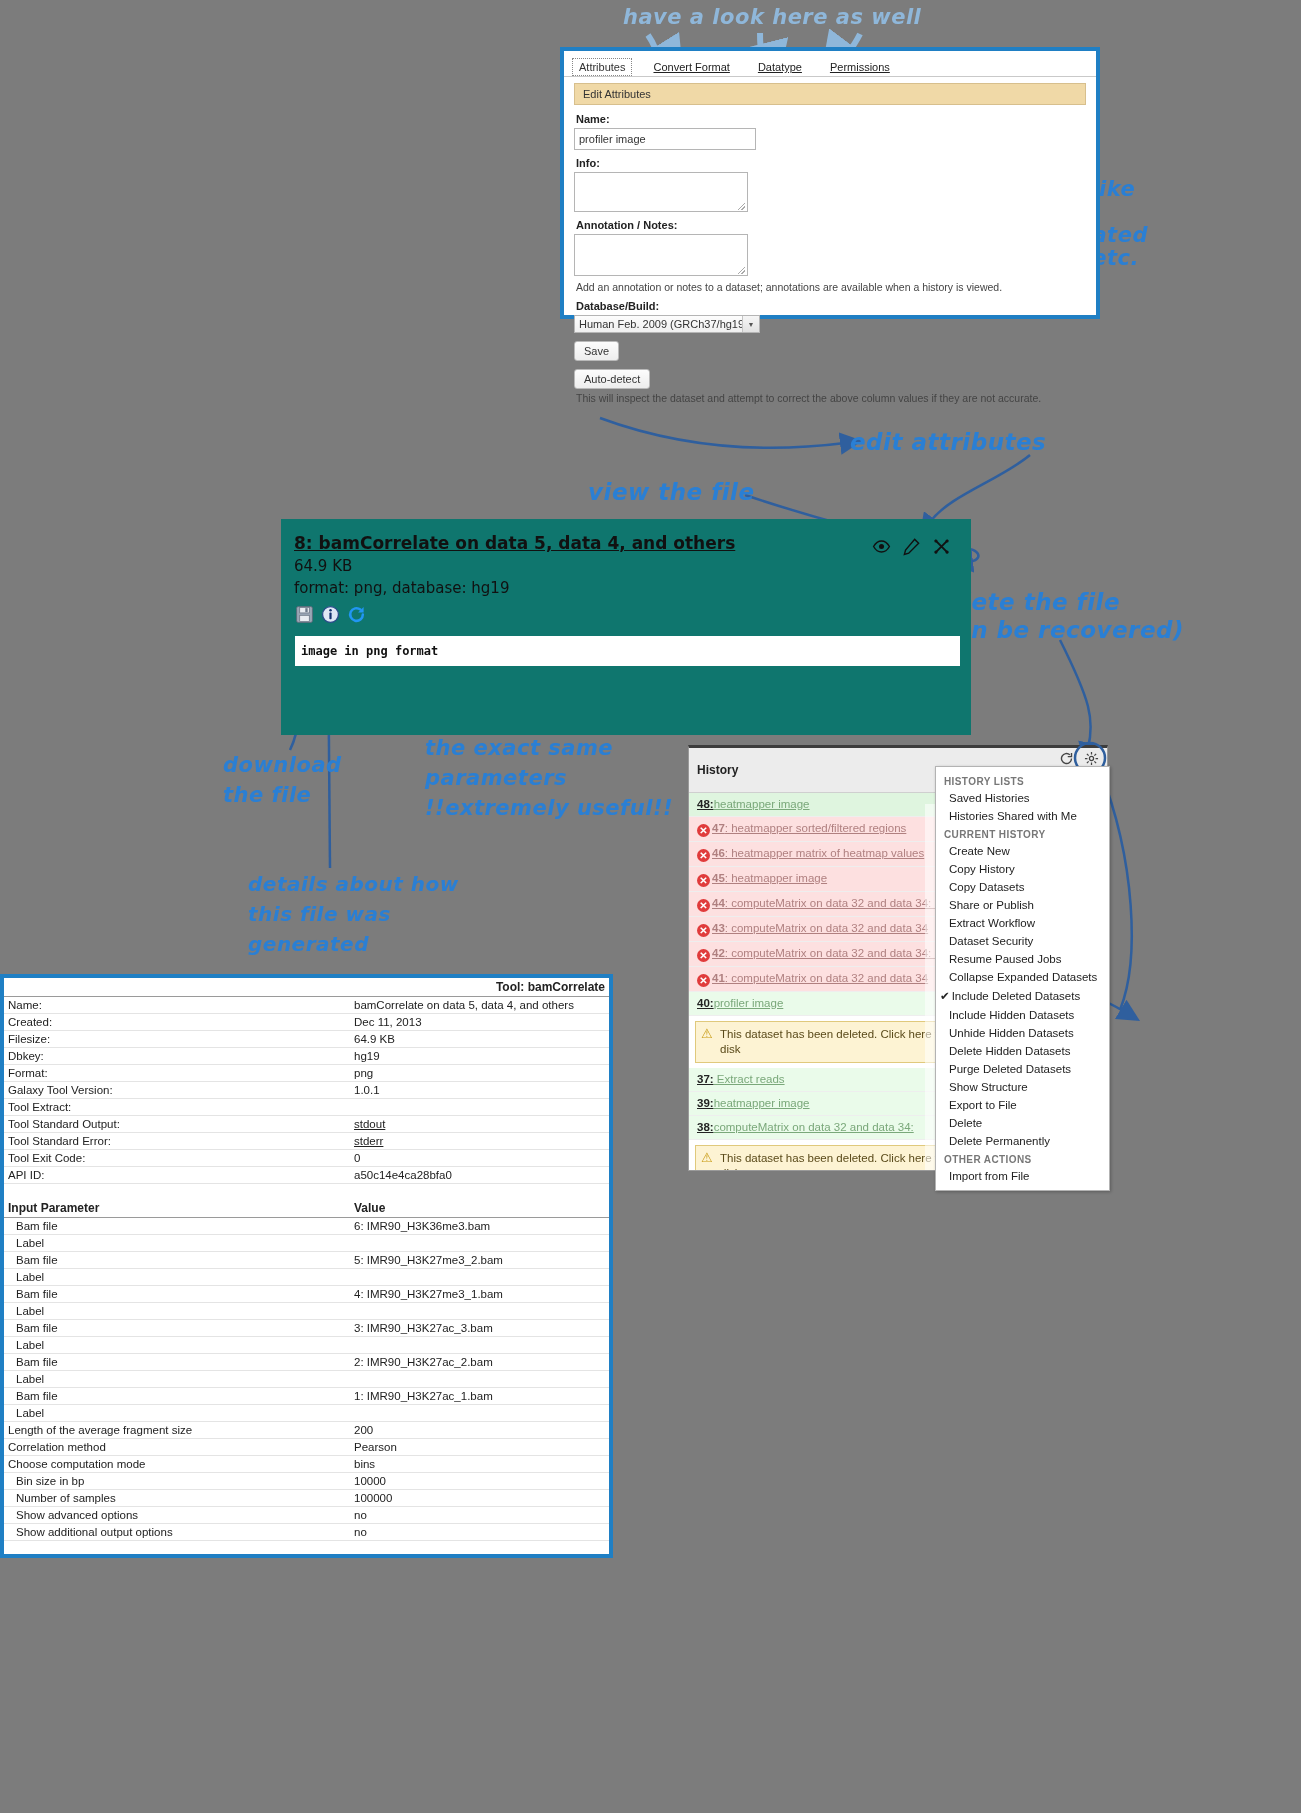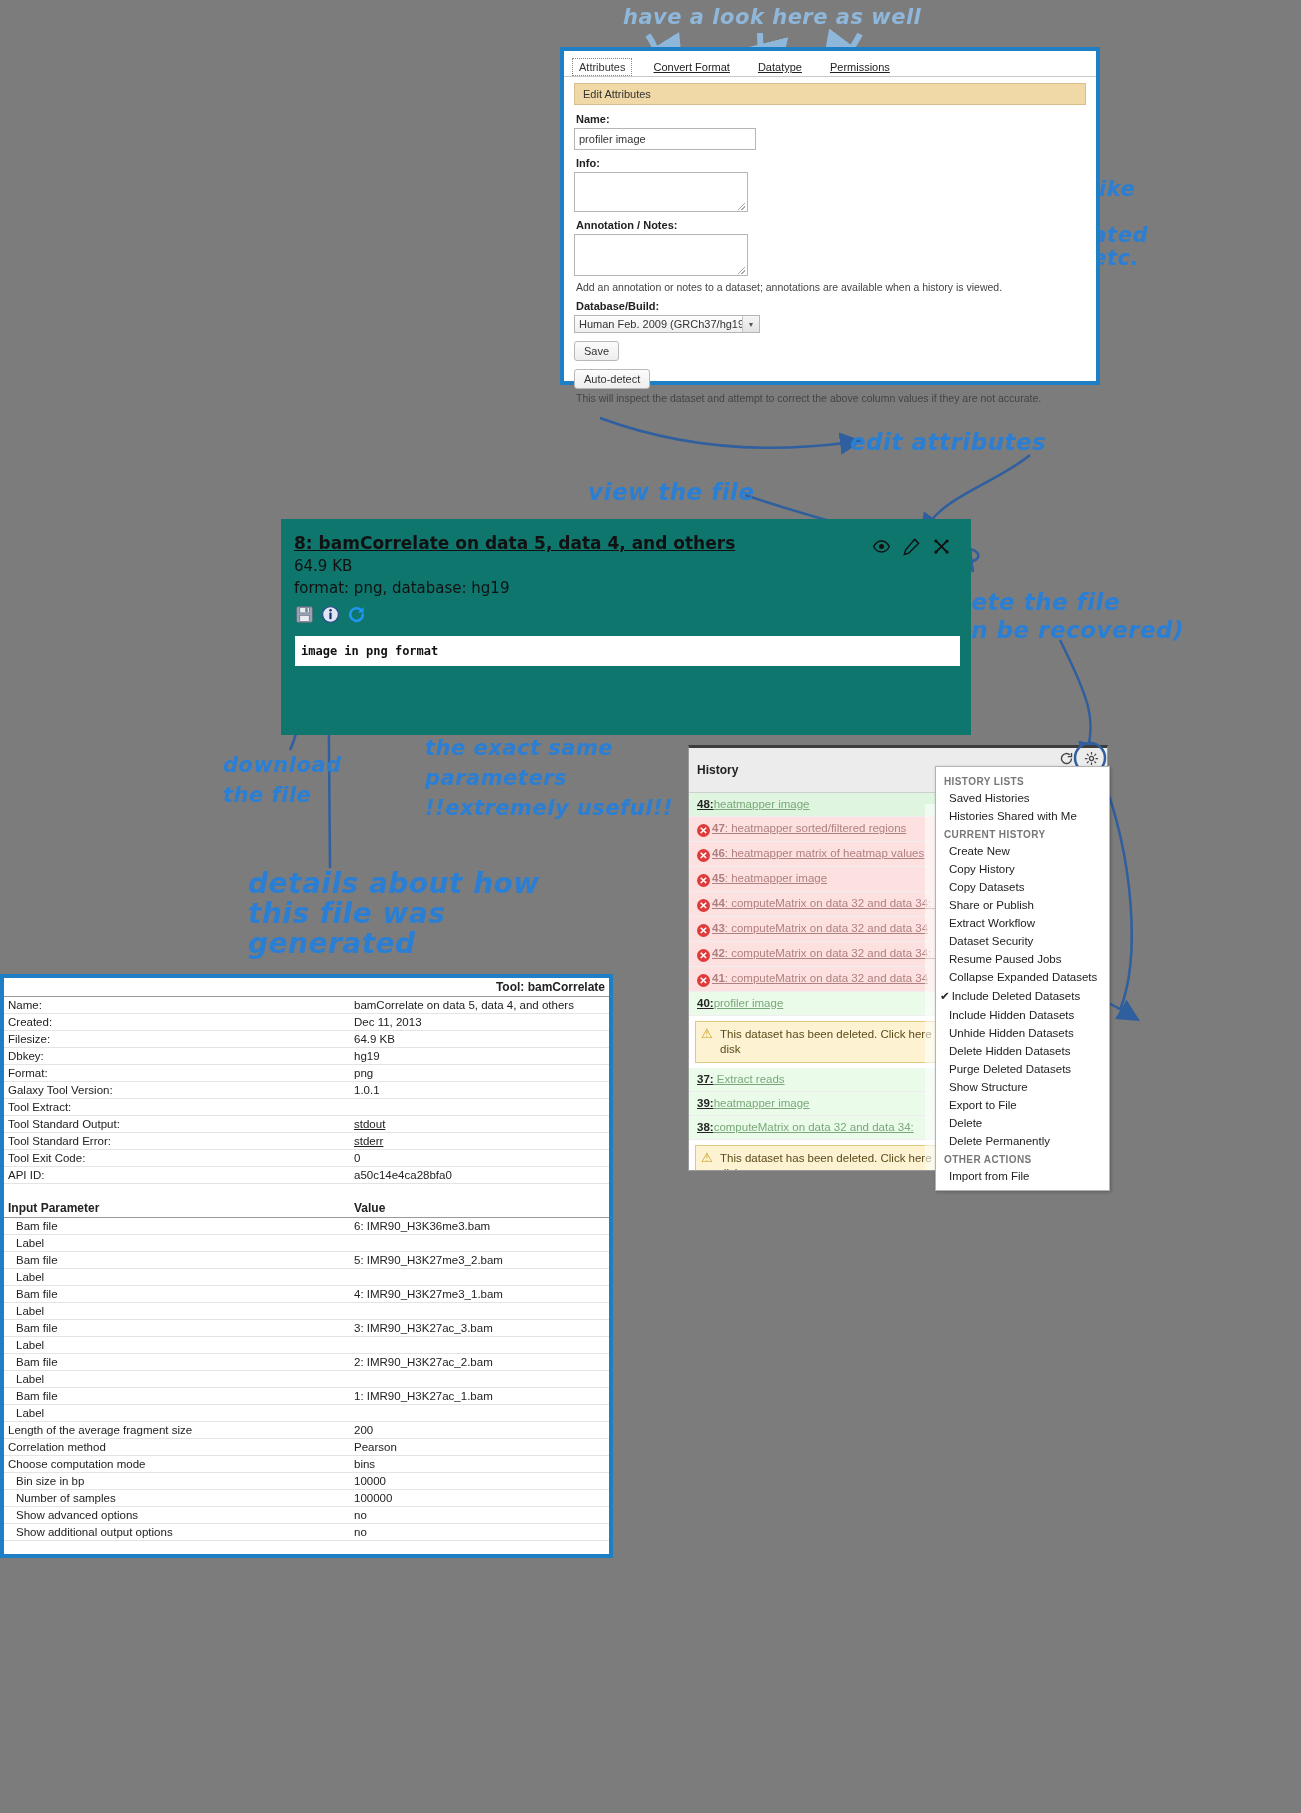"Attributes" #attr-panel { height: 338px -> 272px }
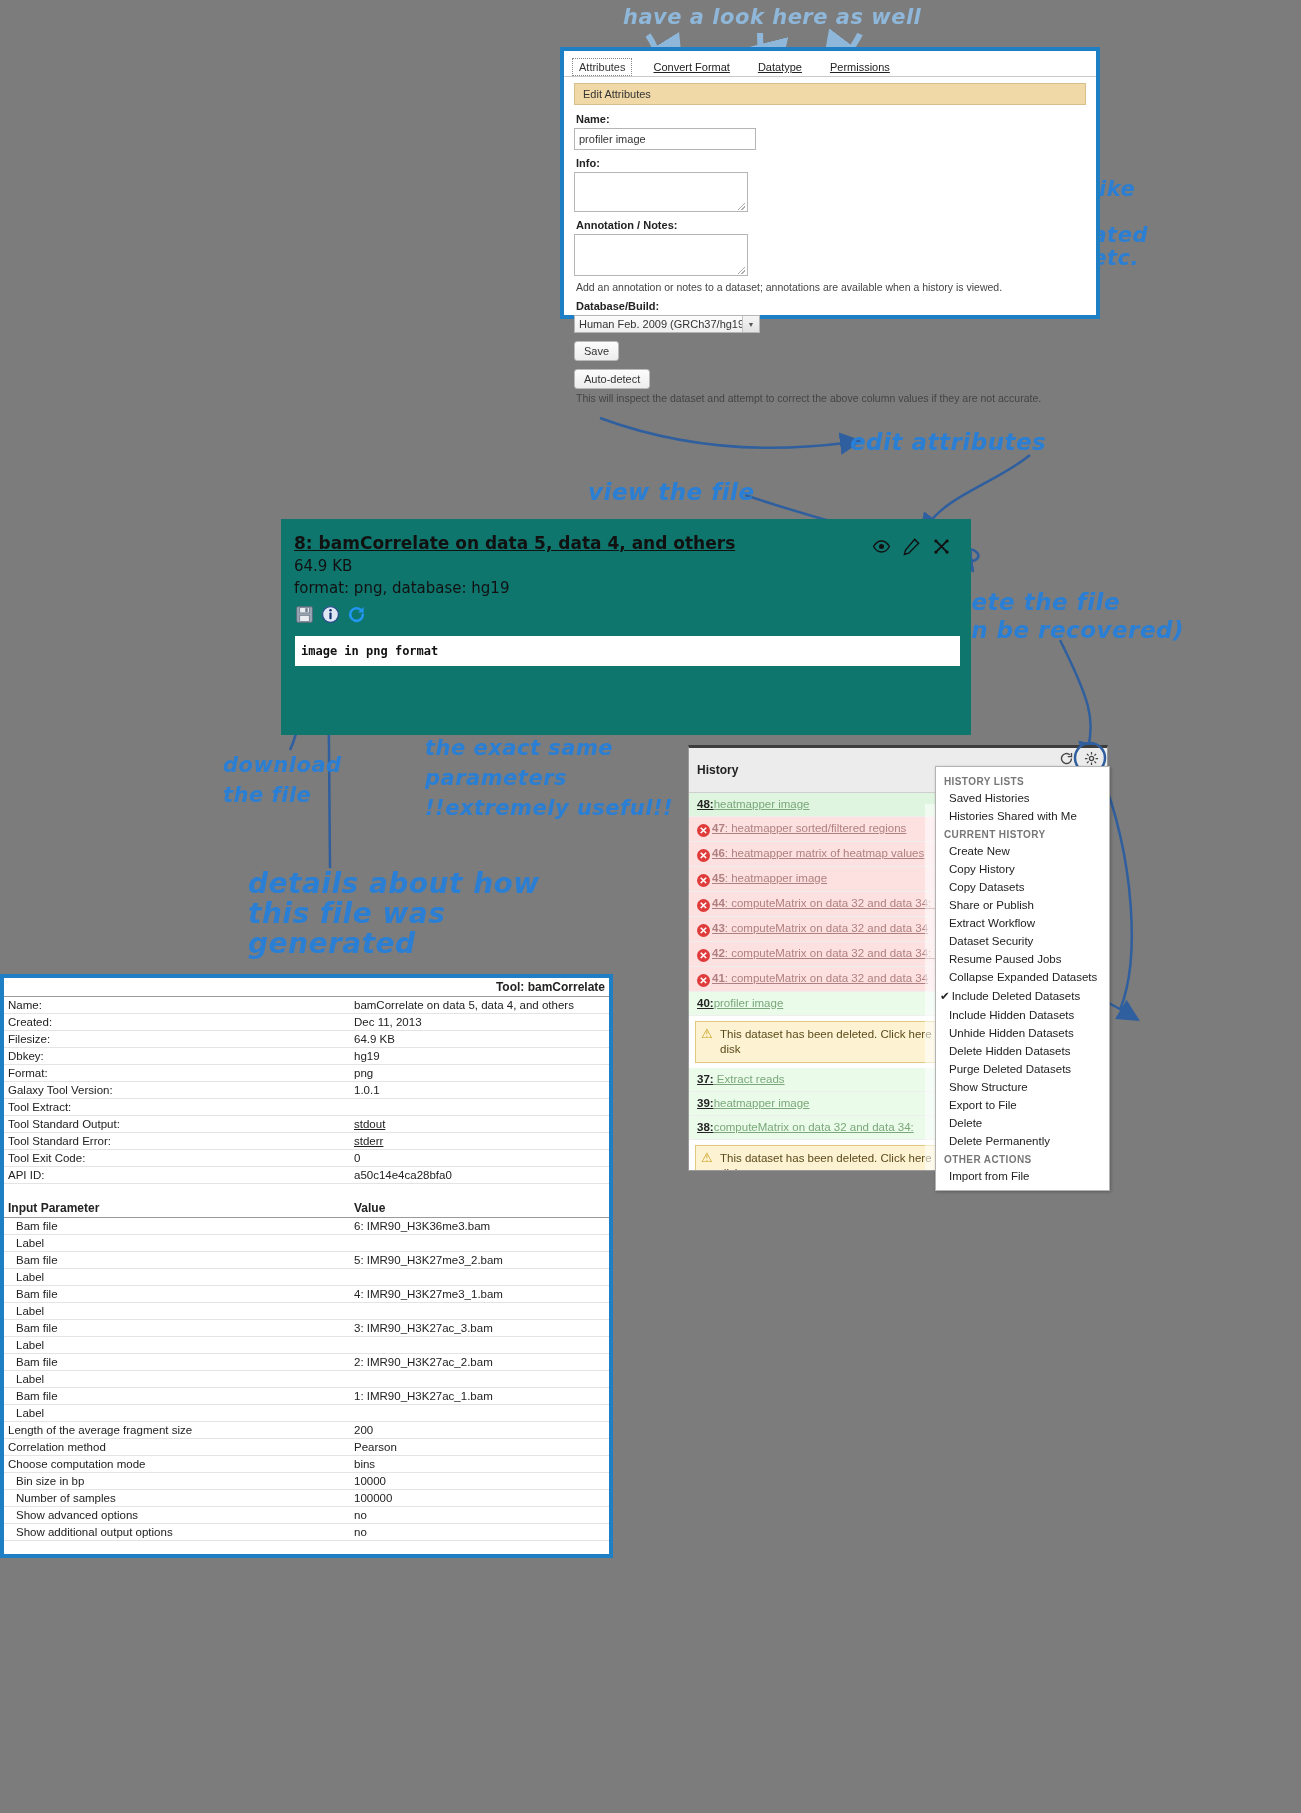"details about how" div.hand { font-size: 28px -> 20px }
